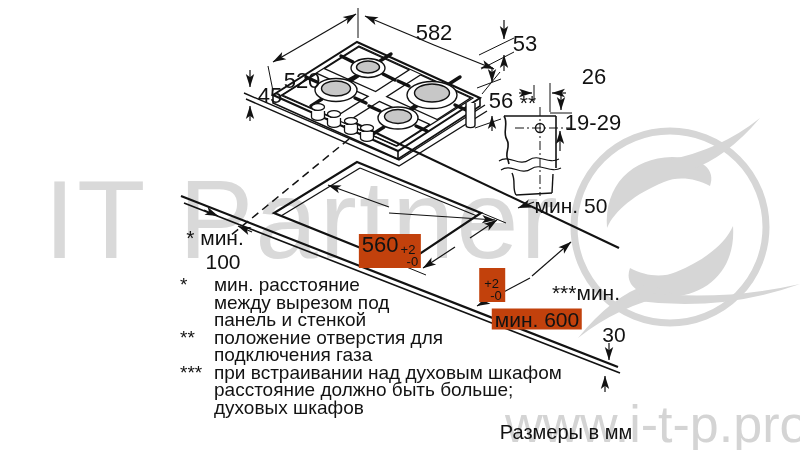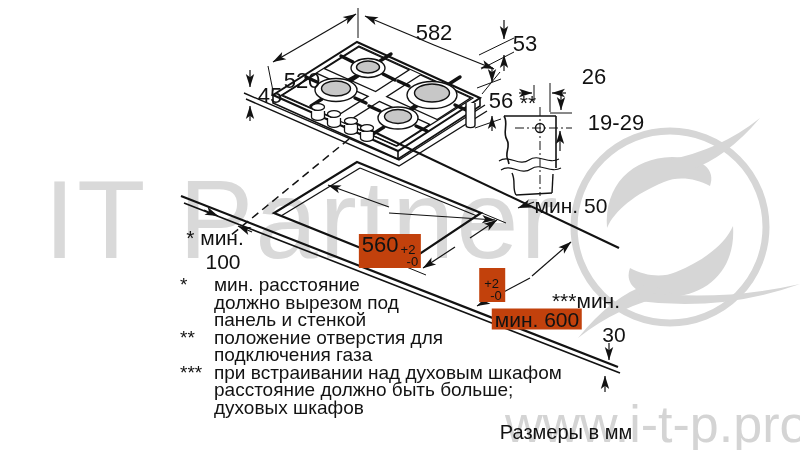"19-29" div.lbl { left: 616px -> 593px }
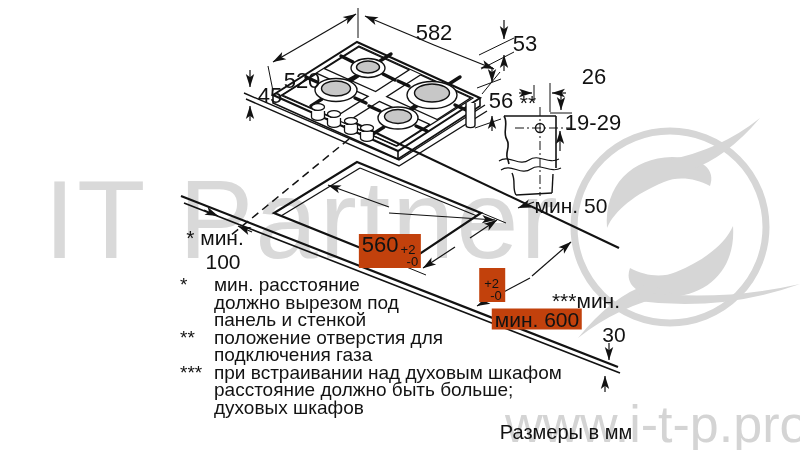"должно вырезом под" div { text: должно -> между }
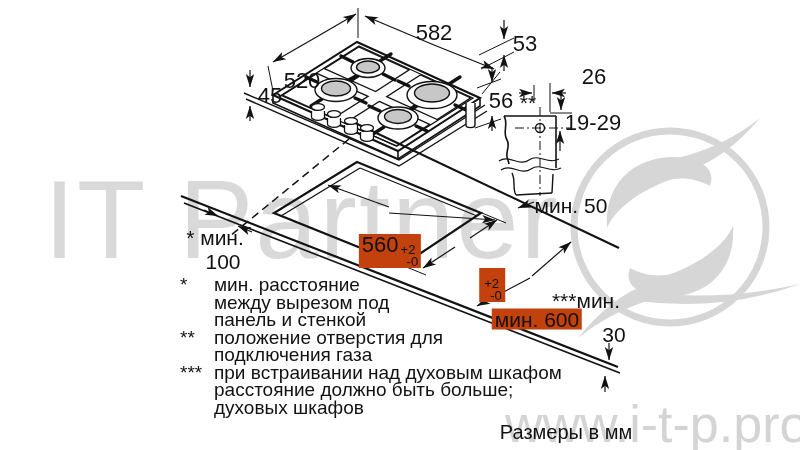"***мин." div.lbl { top: 300px -> 292px }
